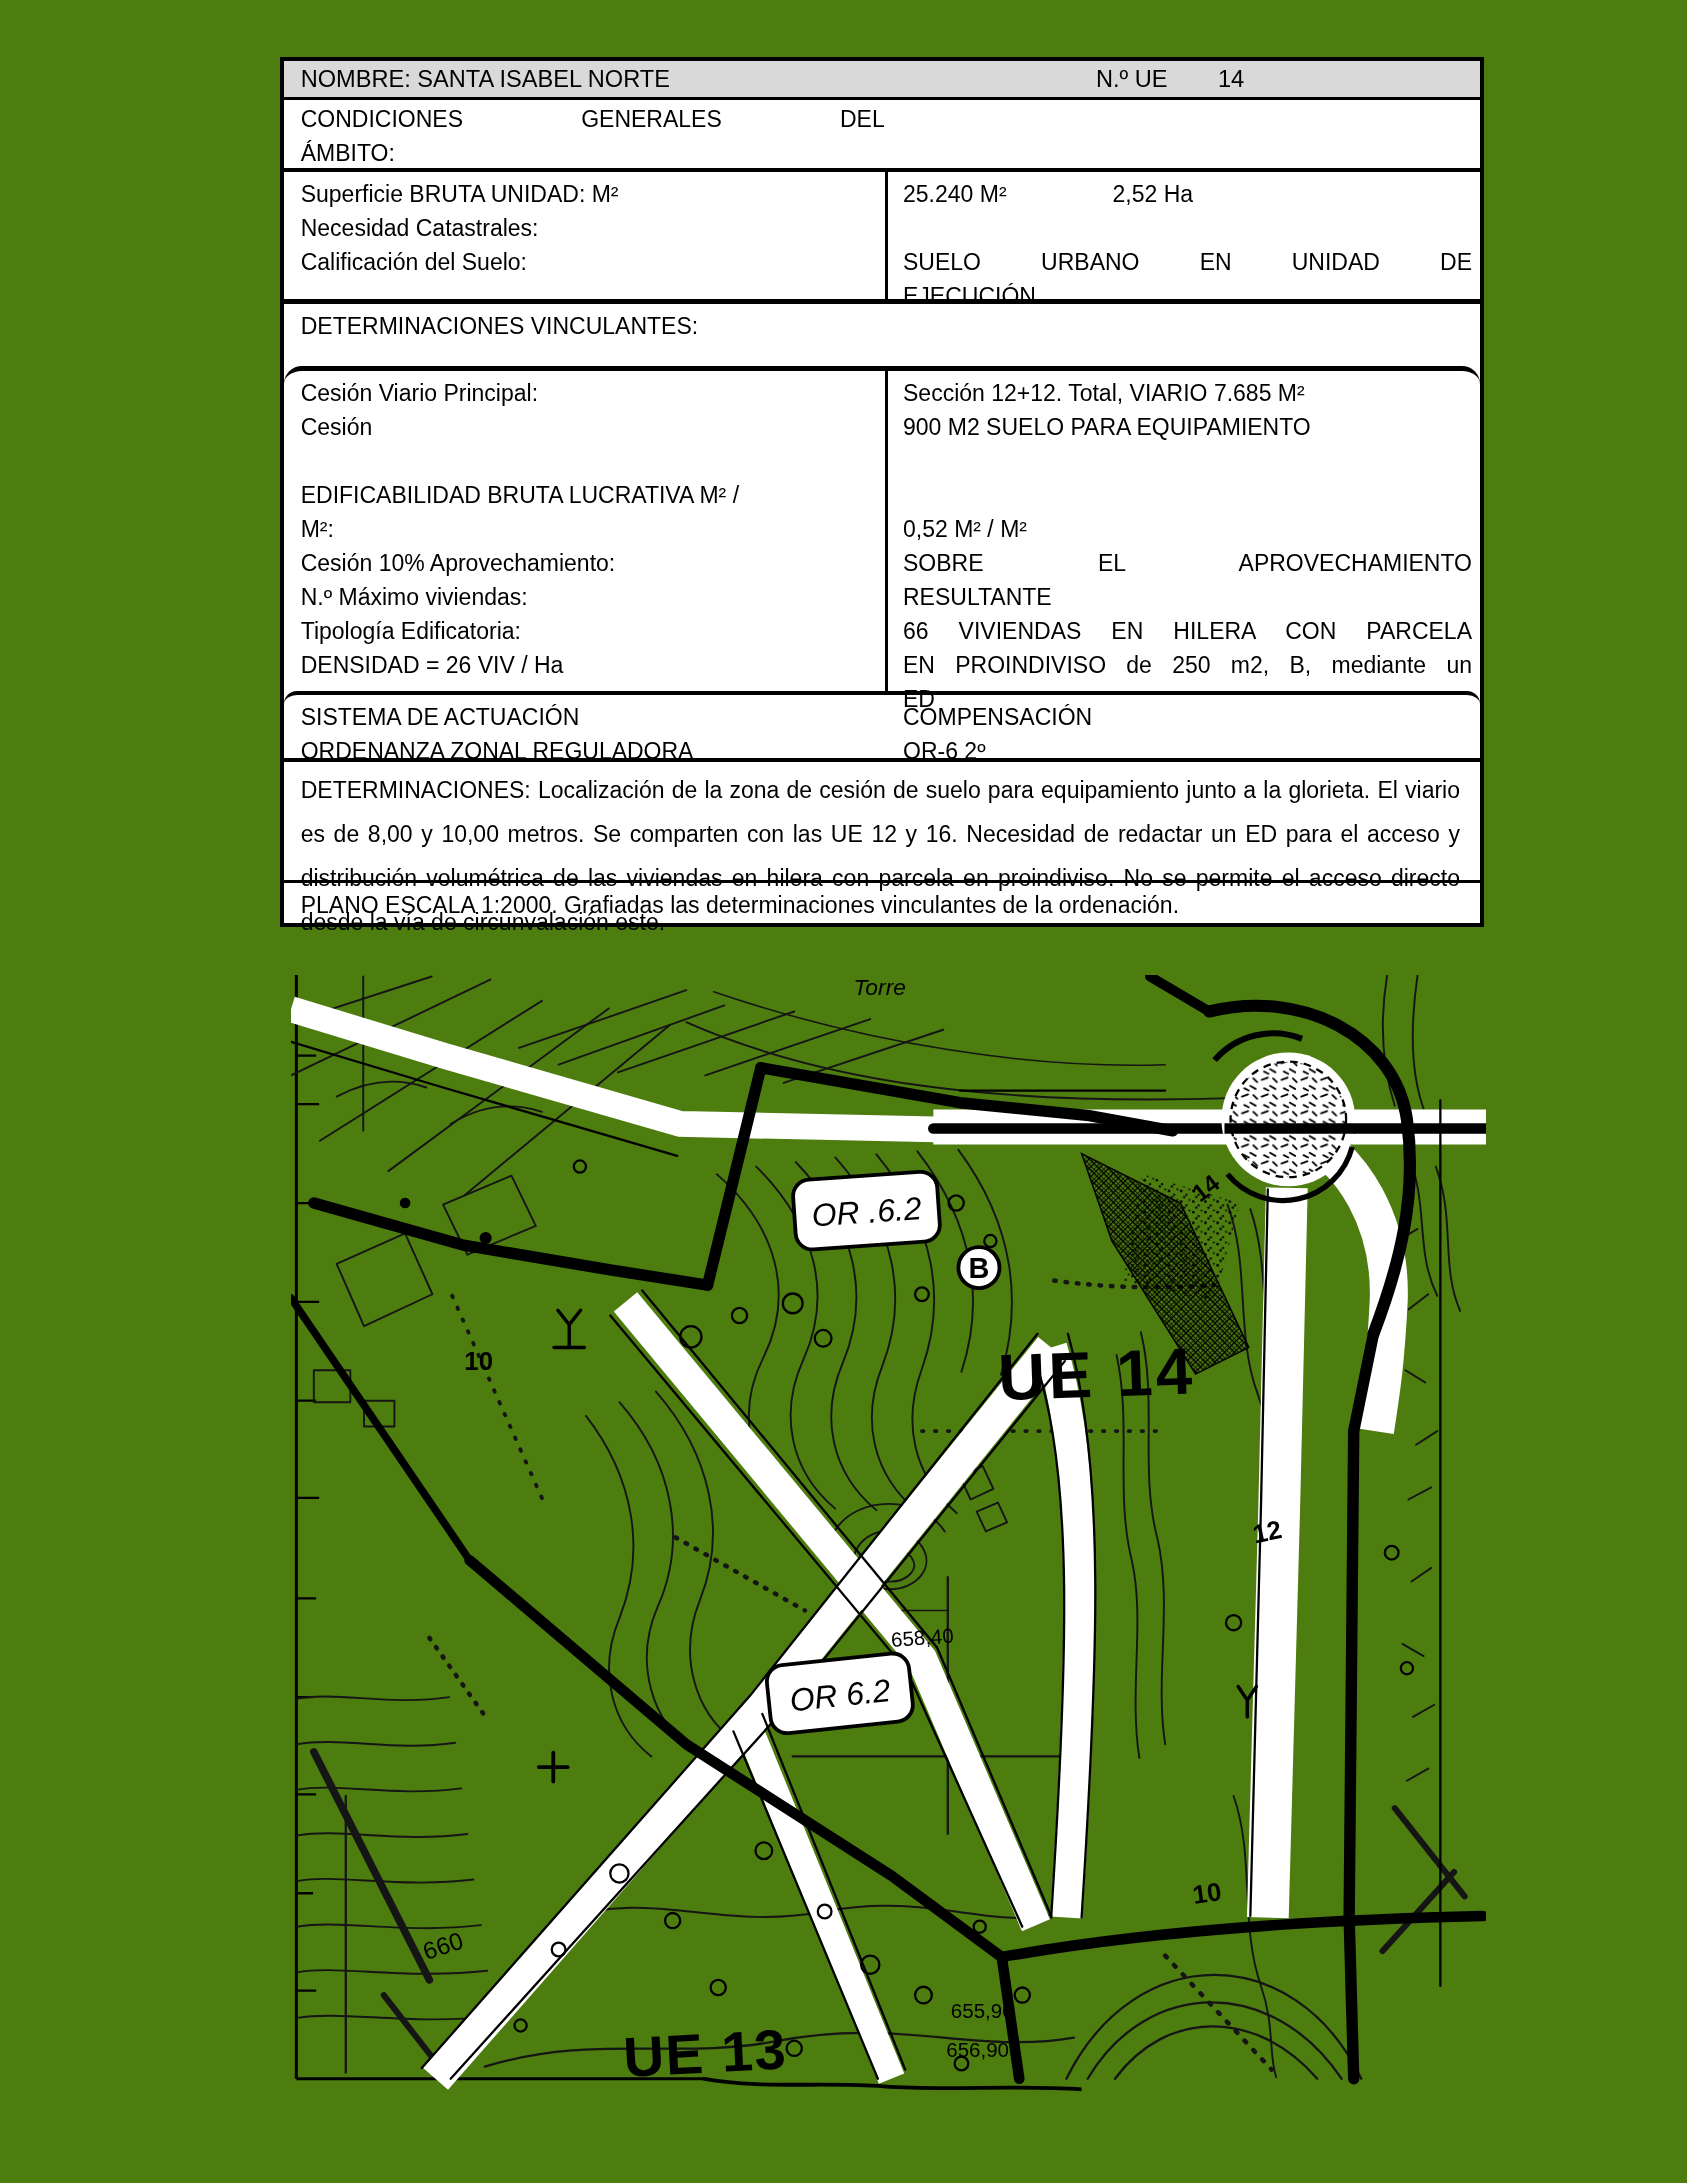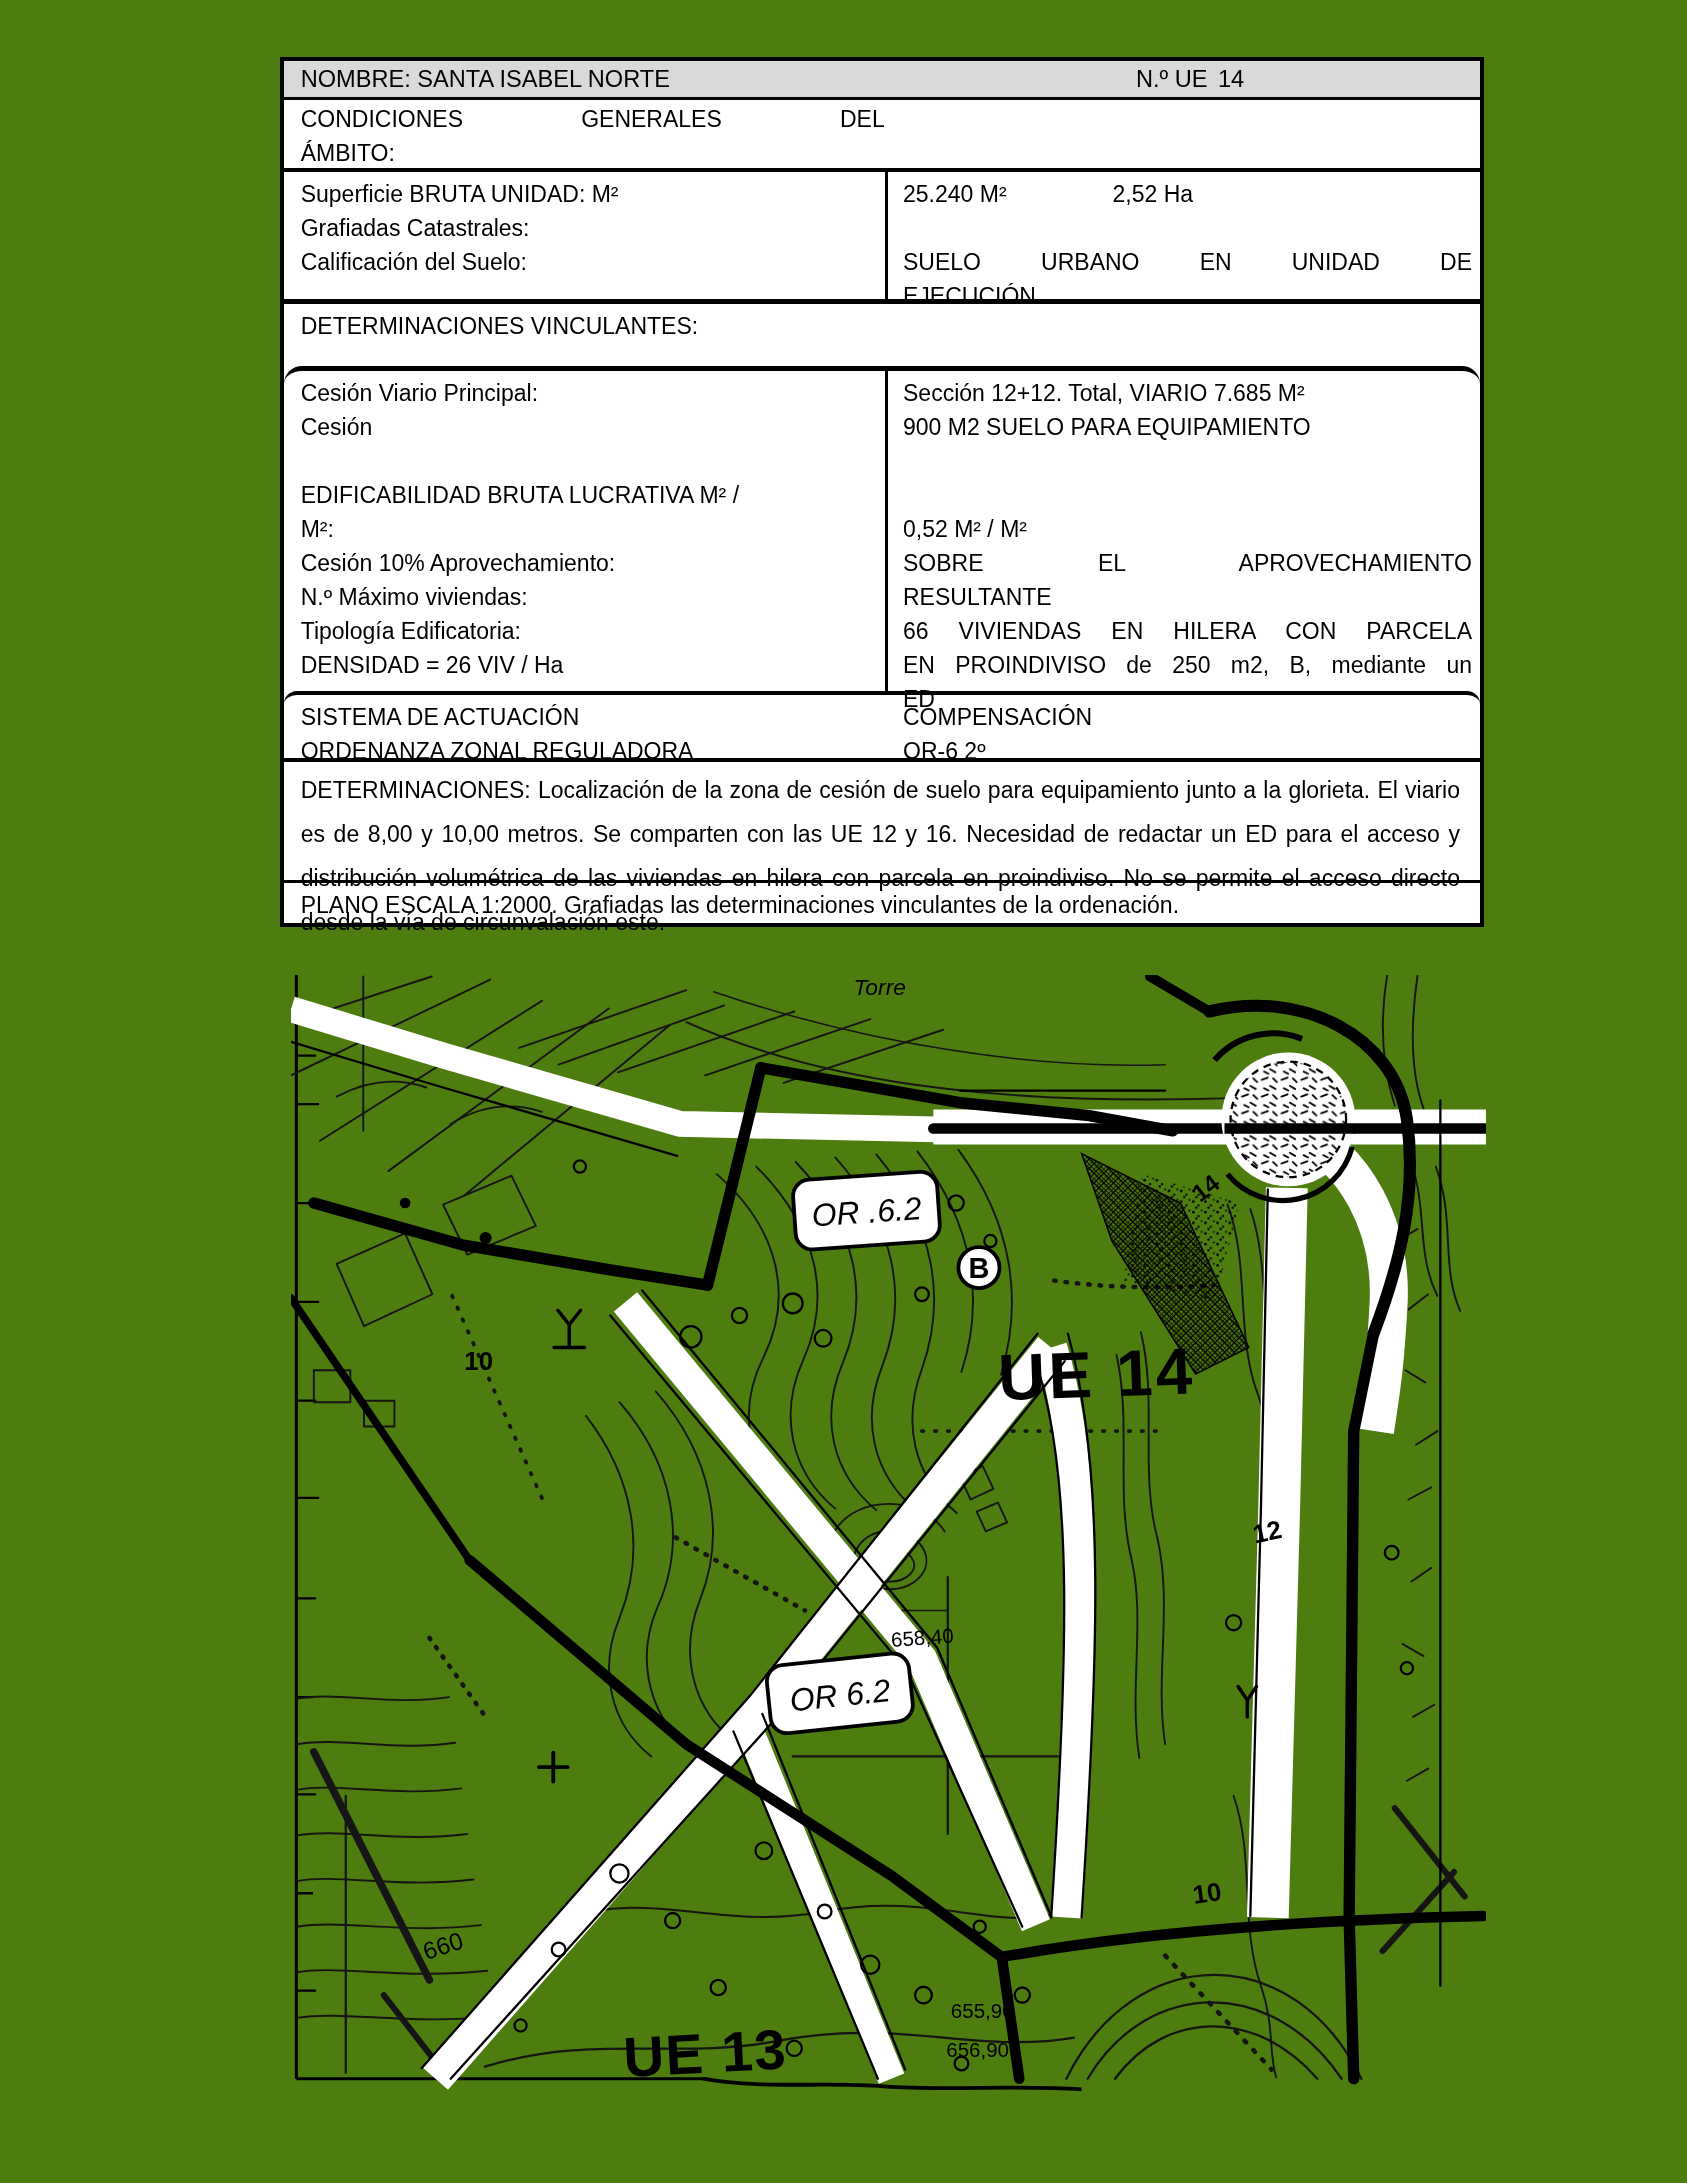"N.º UE" .r1u { left: 852px -> 812px }
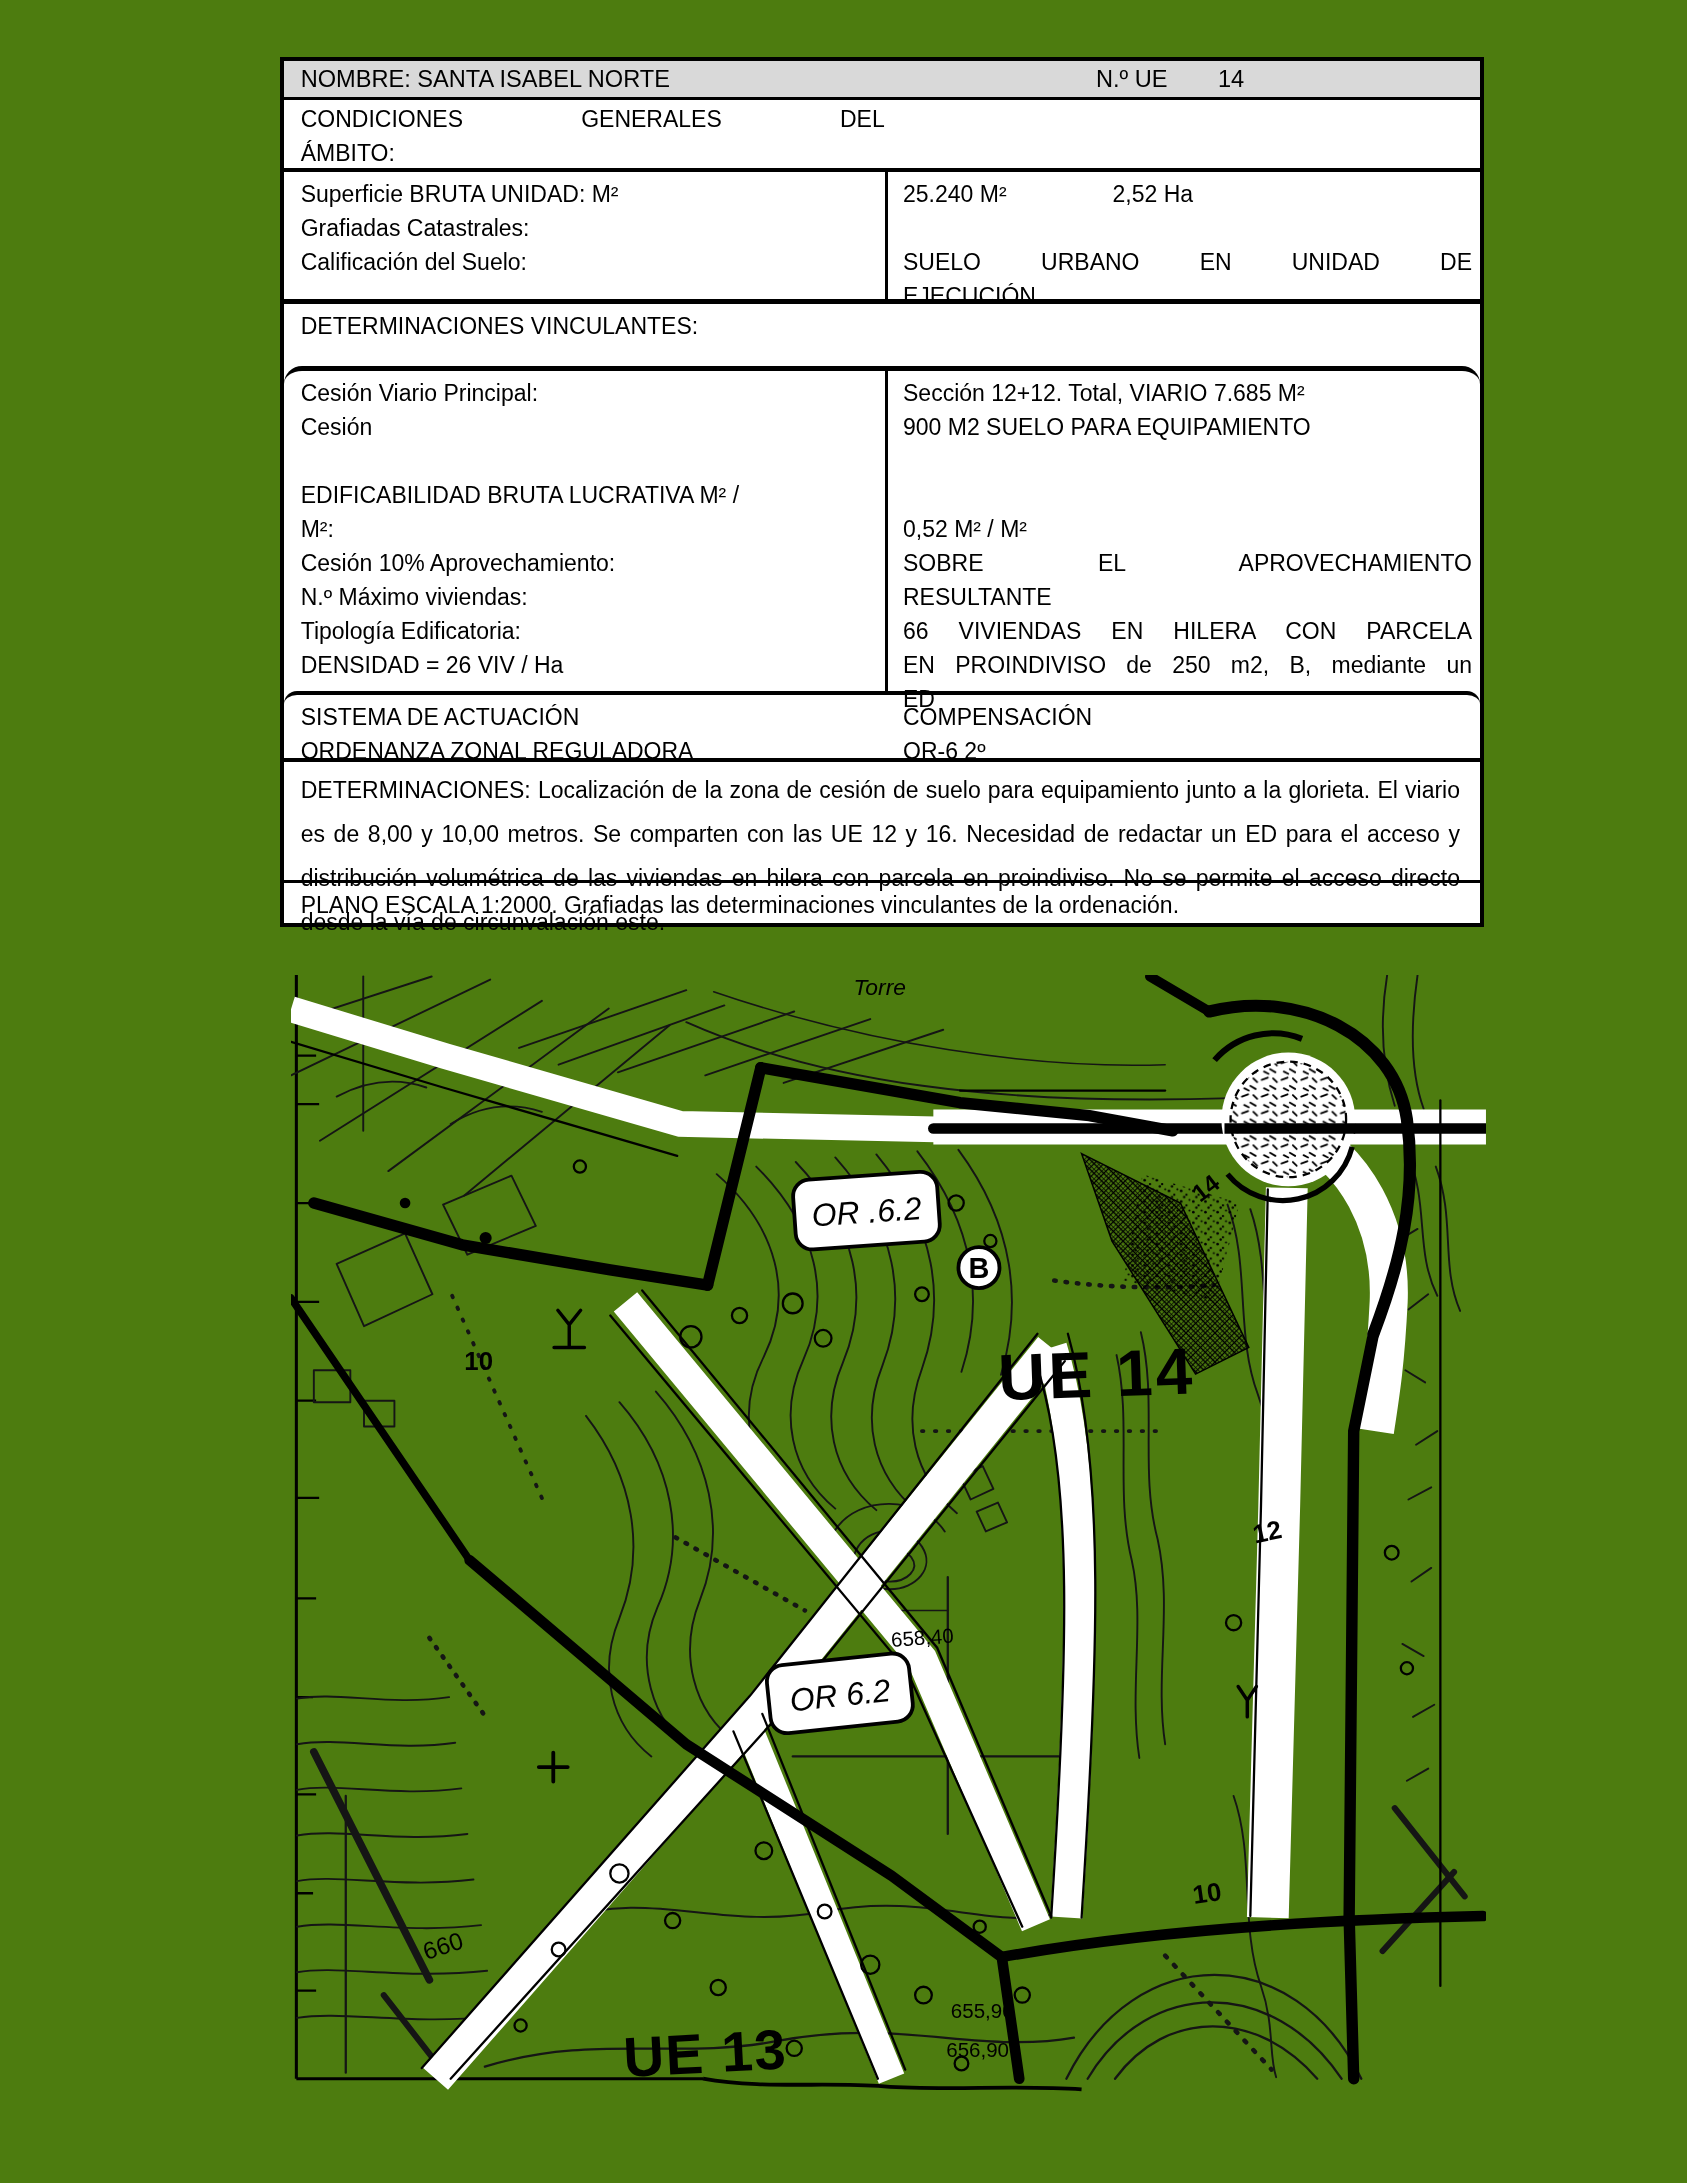"Grafiadas Catastrales:" div.ln { text: Grafiadas -> Necesidad }
